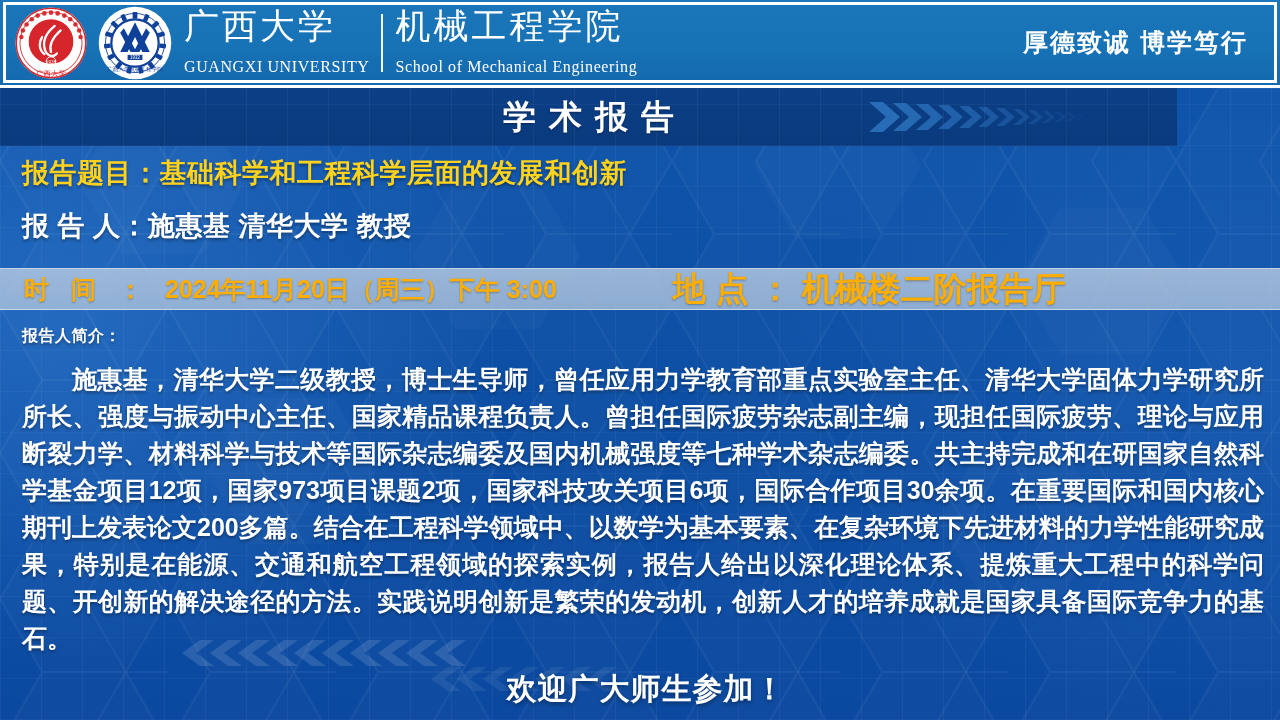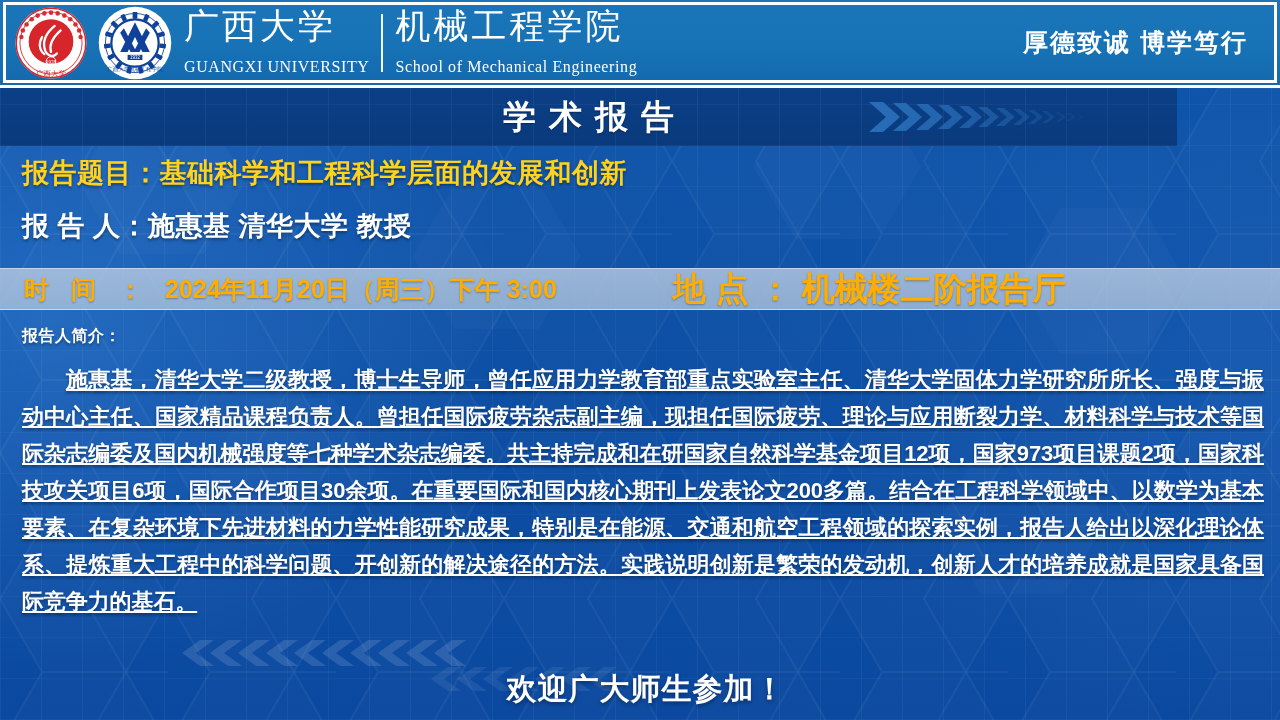"施惠基，清华大学二级教授，博士生导师，曾任应用力学教育部重点实验室主任、清华大学" #bio-text { font-size: 22px -> 25px; text-decoration: underline -> none }
